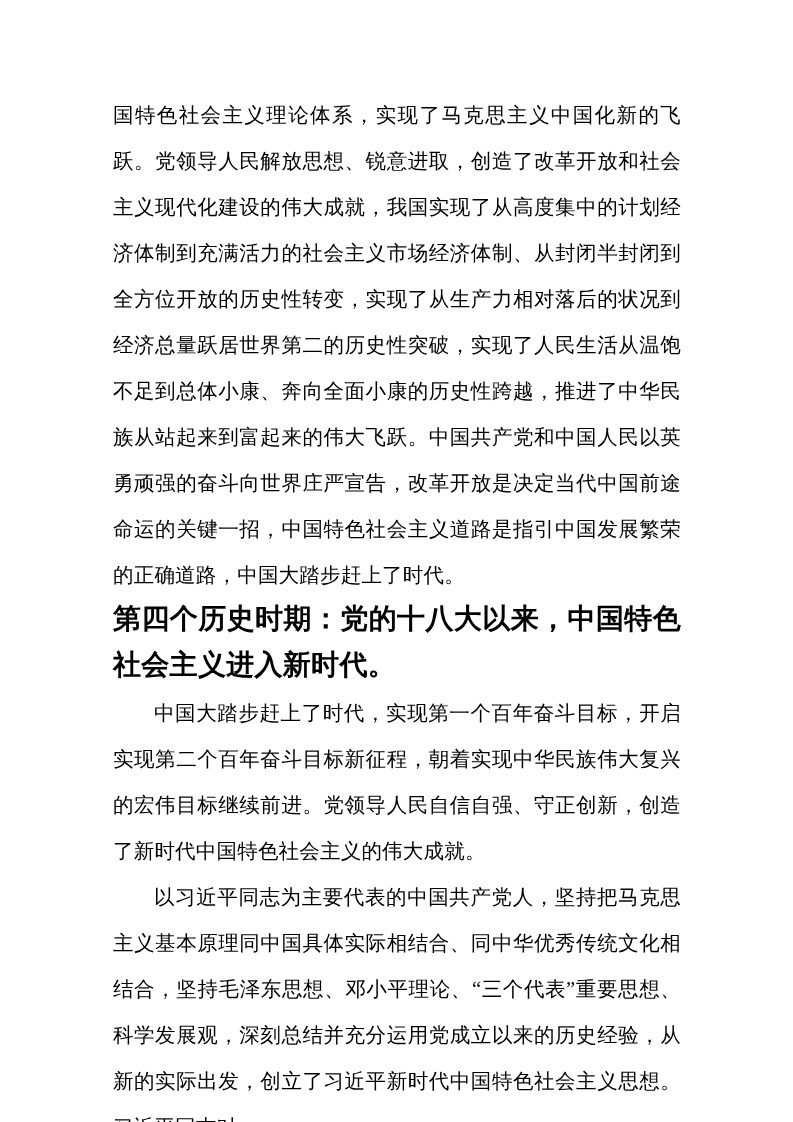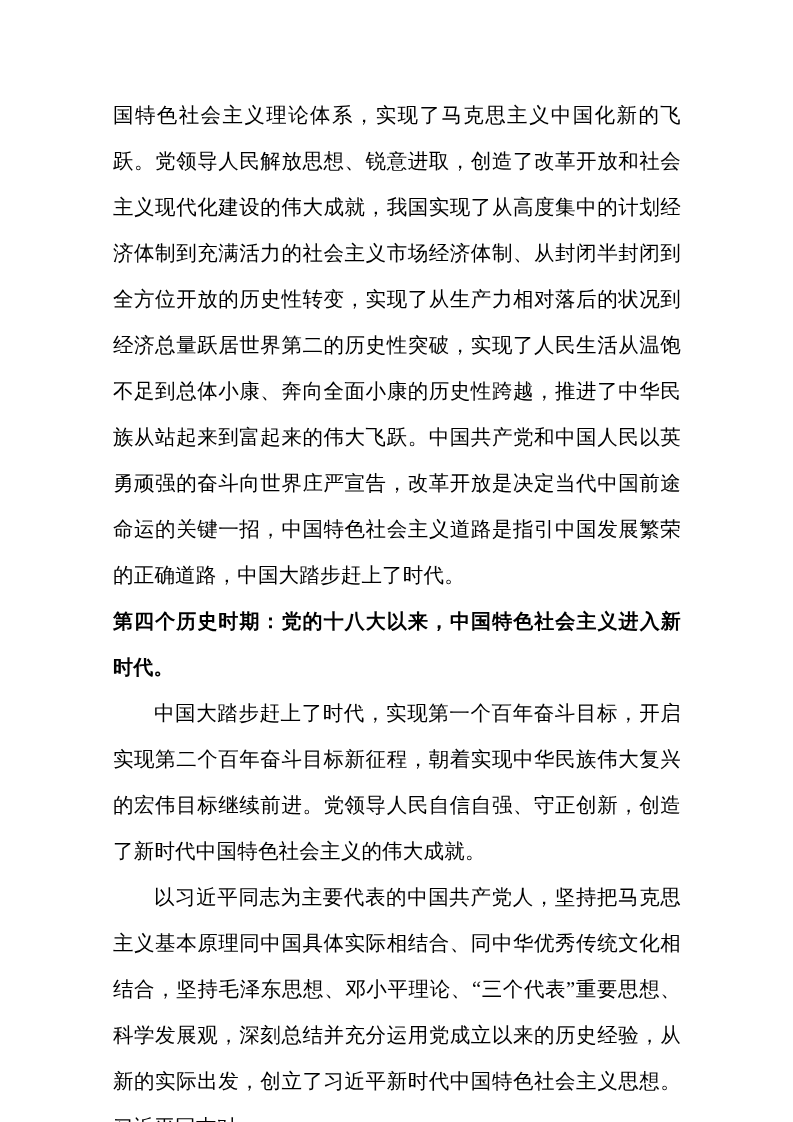"第四个历史时期：党的十八大以来，中国特色社会主义进入新时代。" p.heading { font-family: Liberation Serif, serif -> Liberation Mono, monospace; font-size: 20px -> 28px }
